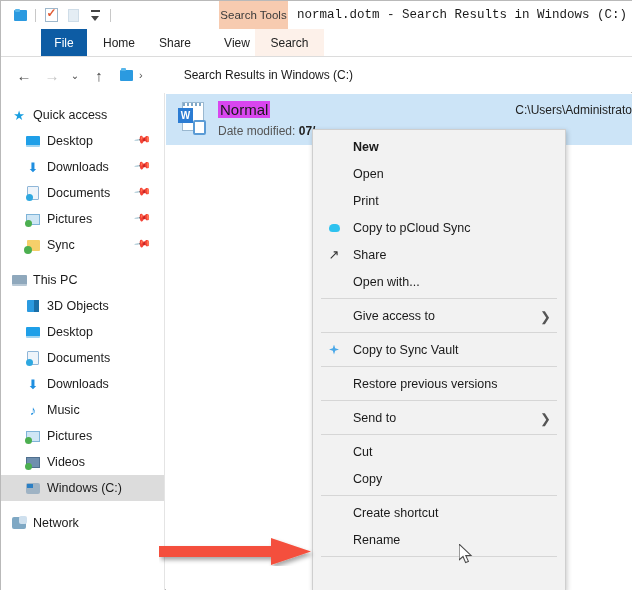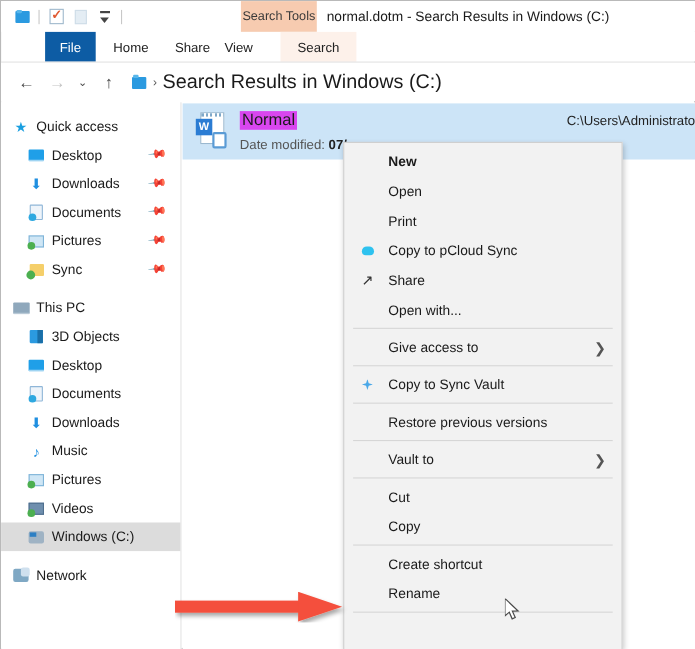"normal.dotm - Search Results in" .window-title { font-family: none -> Liberation Mono, monospace }
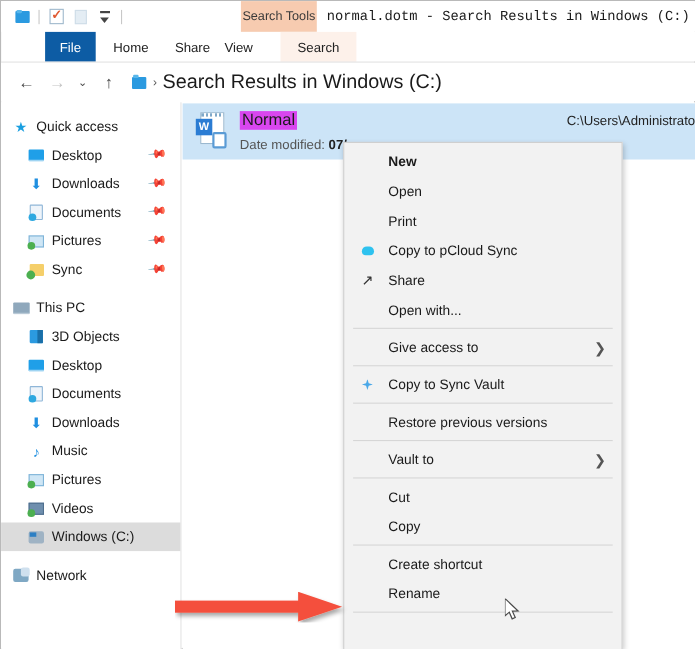"View" .tab-view { left: 156px -> 176px }
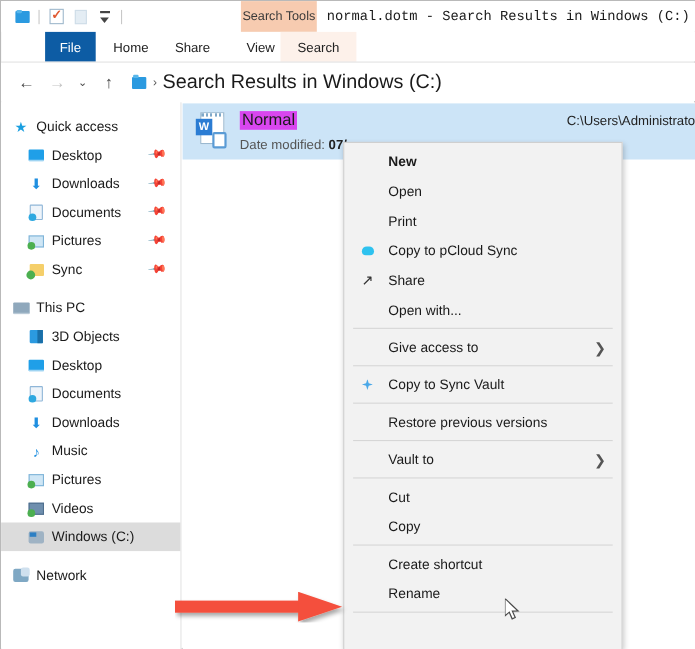"Search Results in Windows (C:)" .addr-text { font-size: 18px -> 12px; margin-left: none -> 36px }
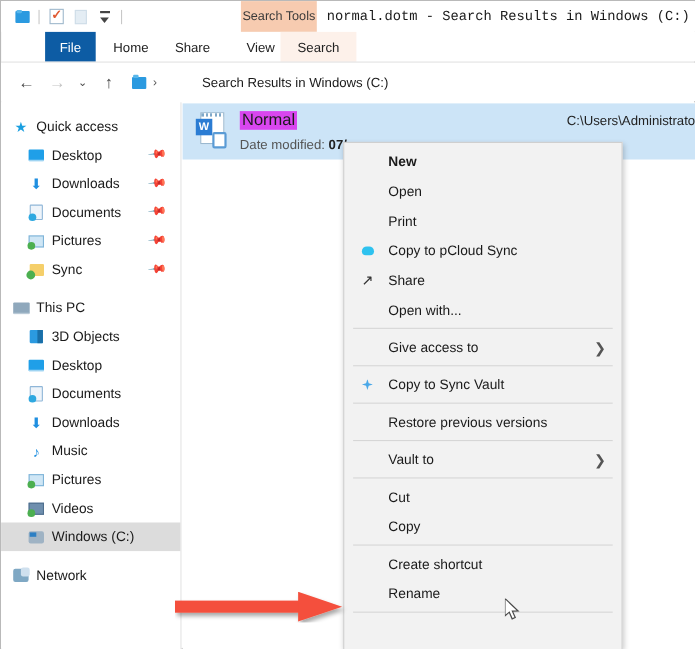"Vault to" span { text: Vault -> Send }
